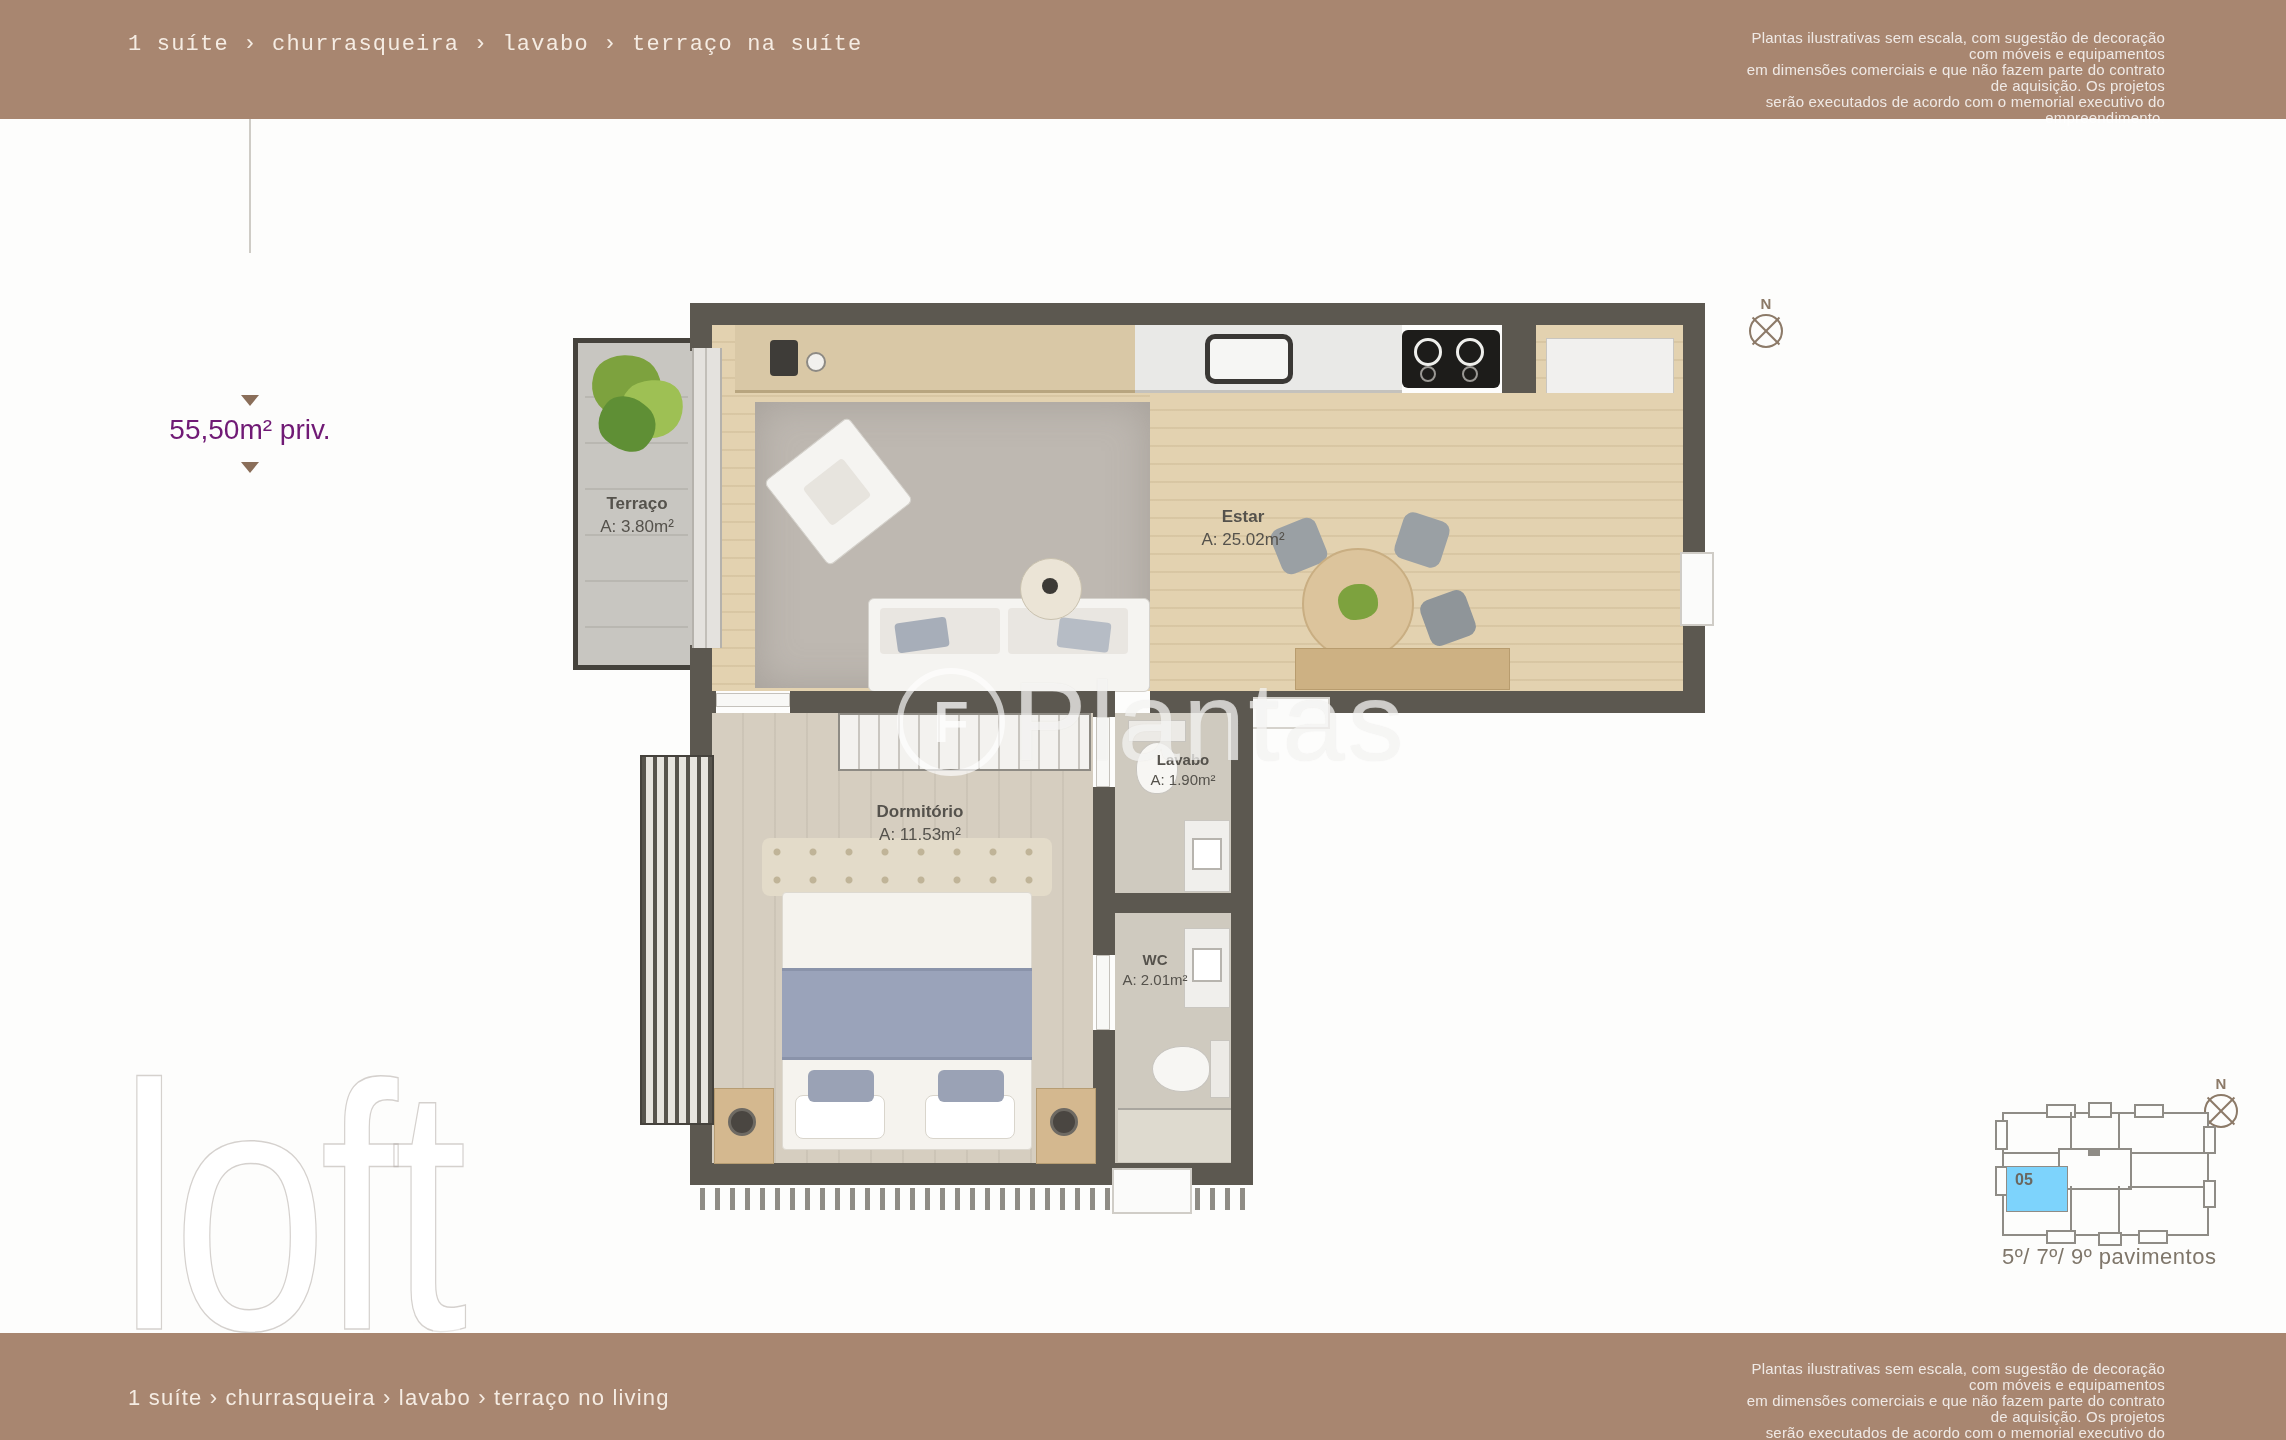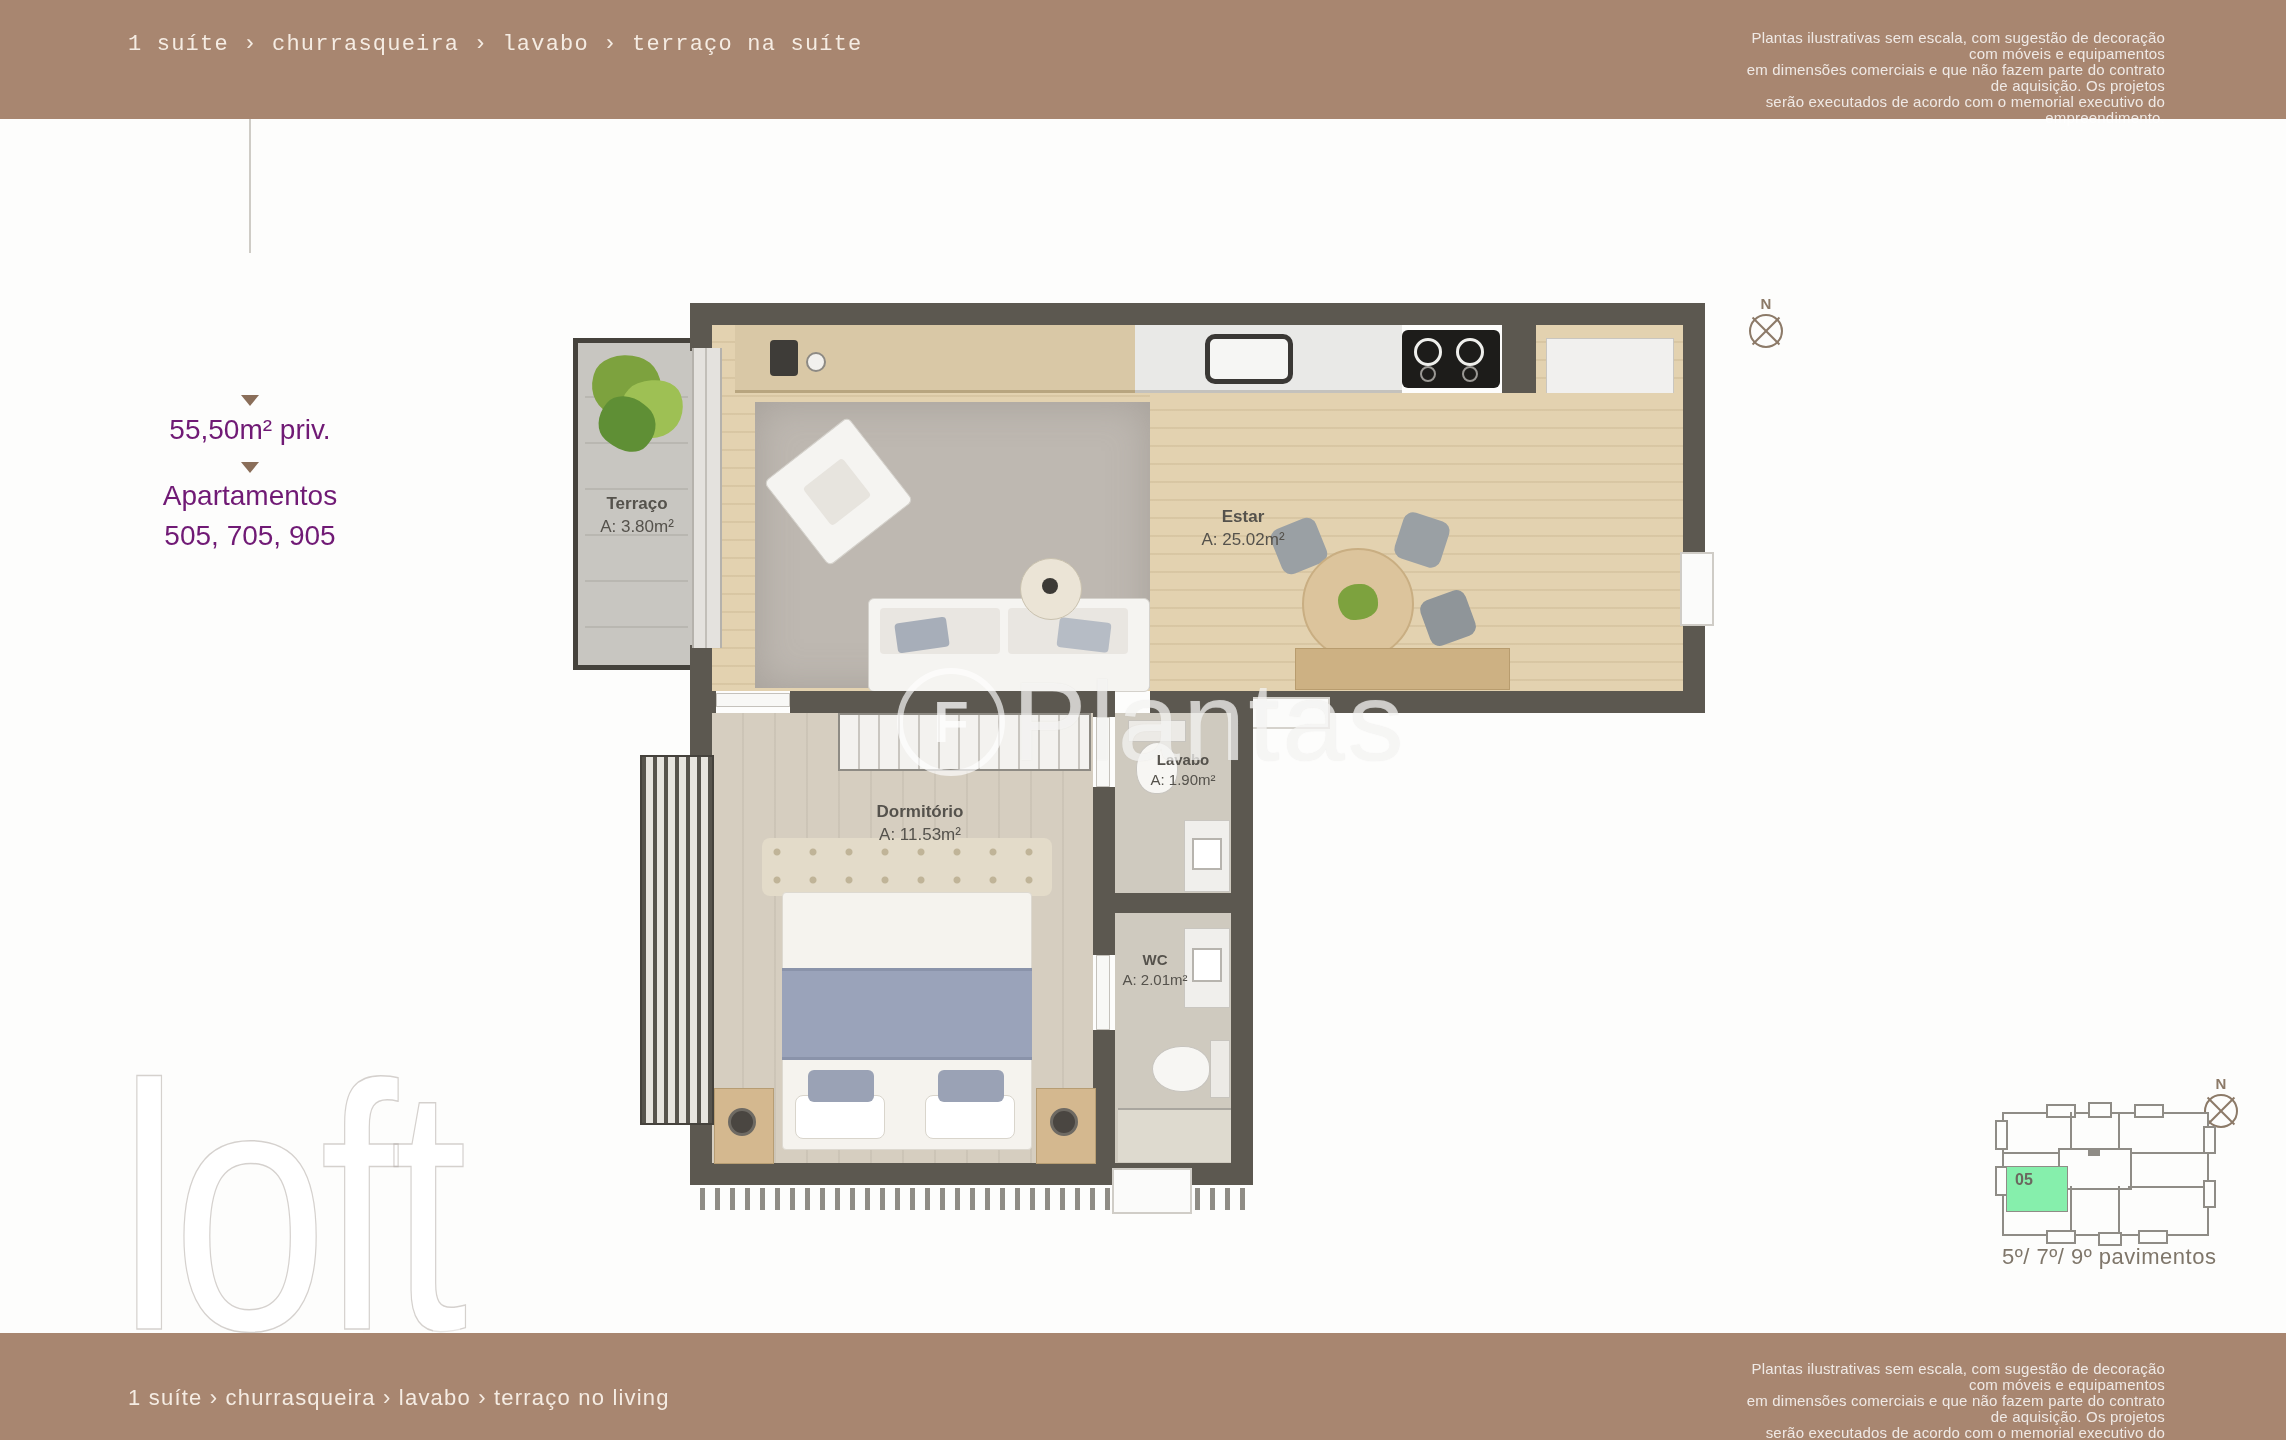"Apartamentos" div.side-text { html: <div> <div>Apartamentos</div> <div>505, 705, 905</div> </div> -> none }
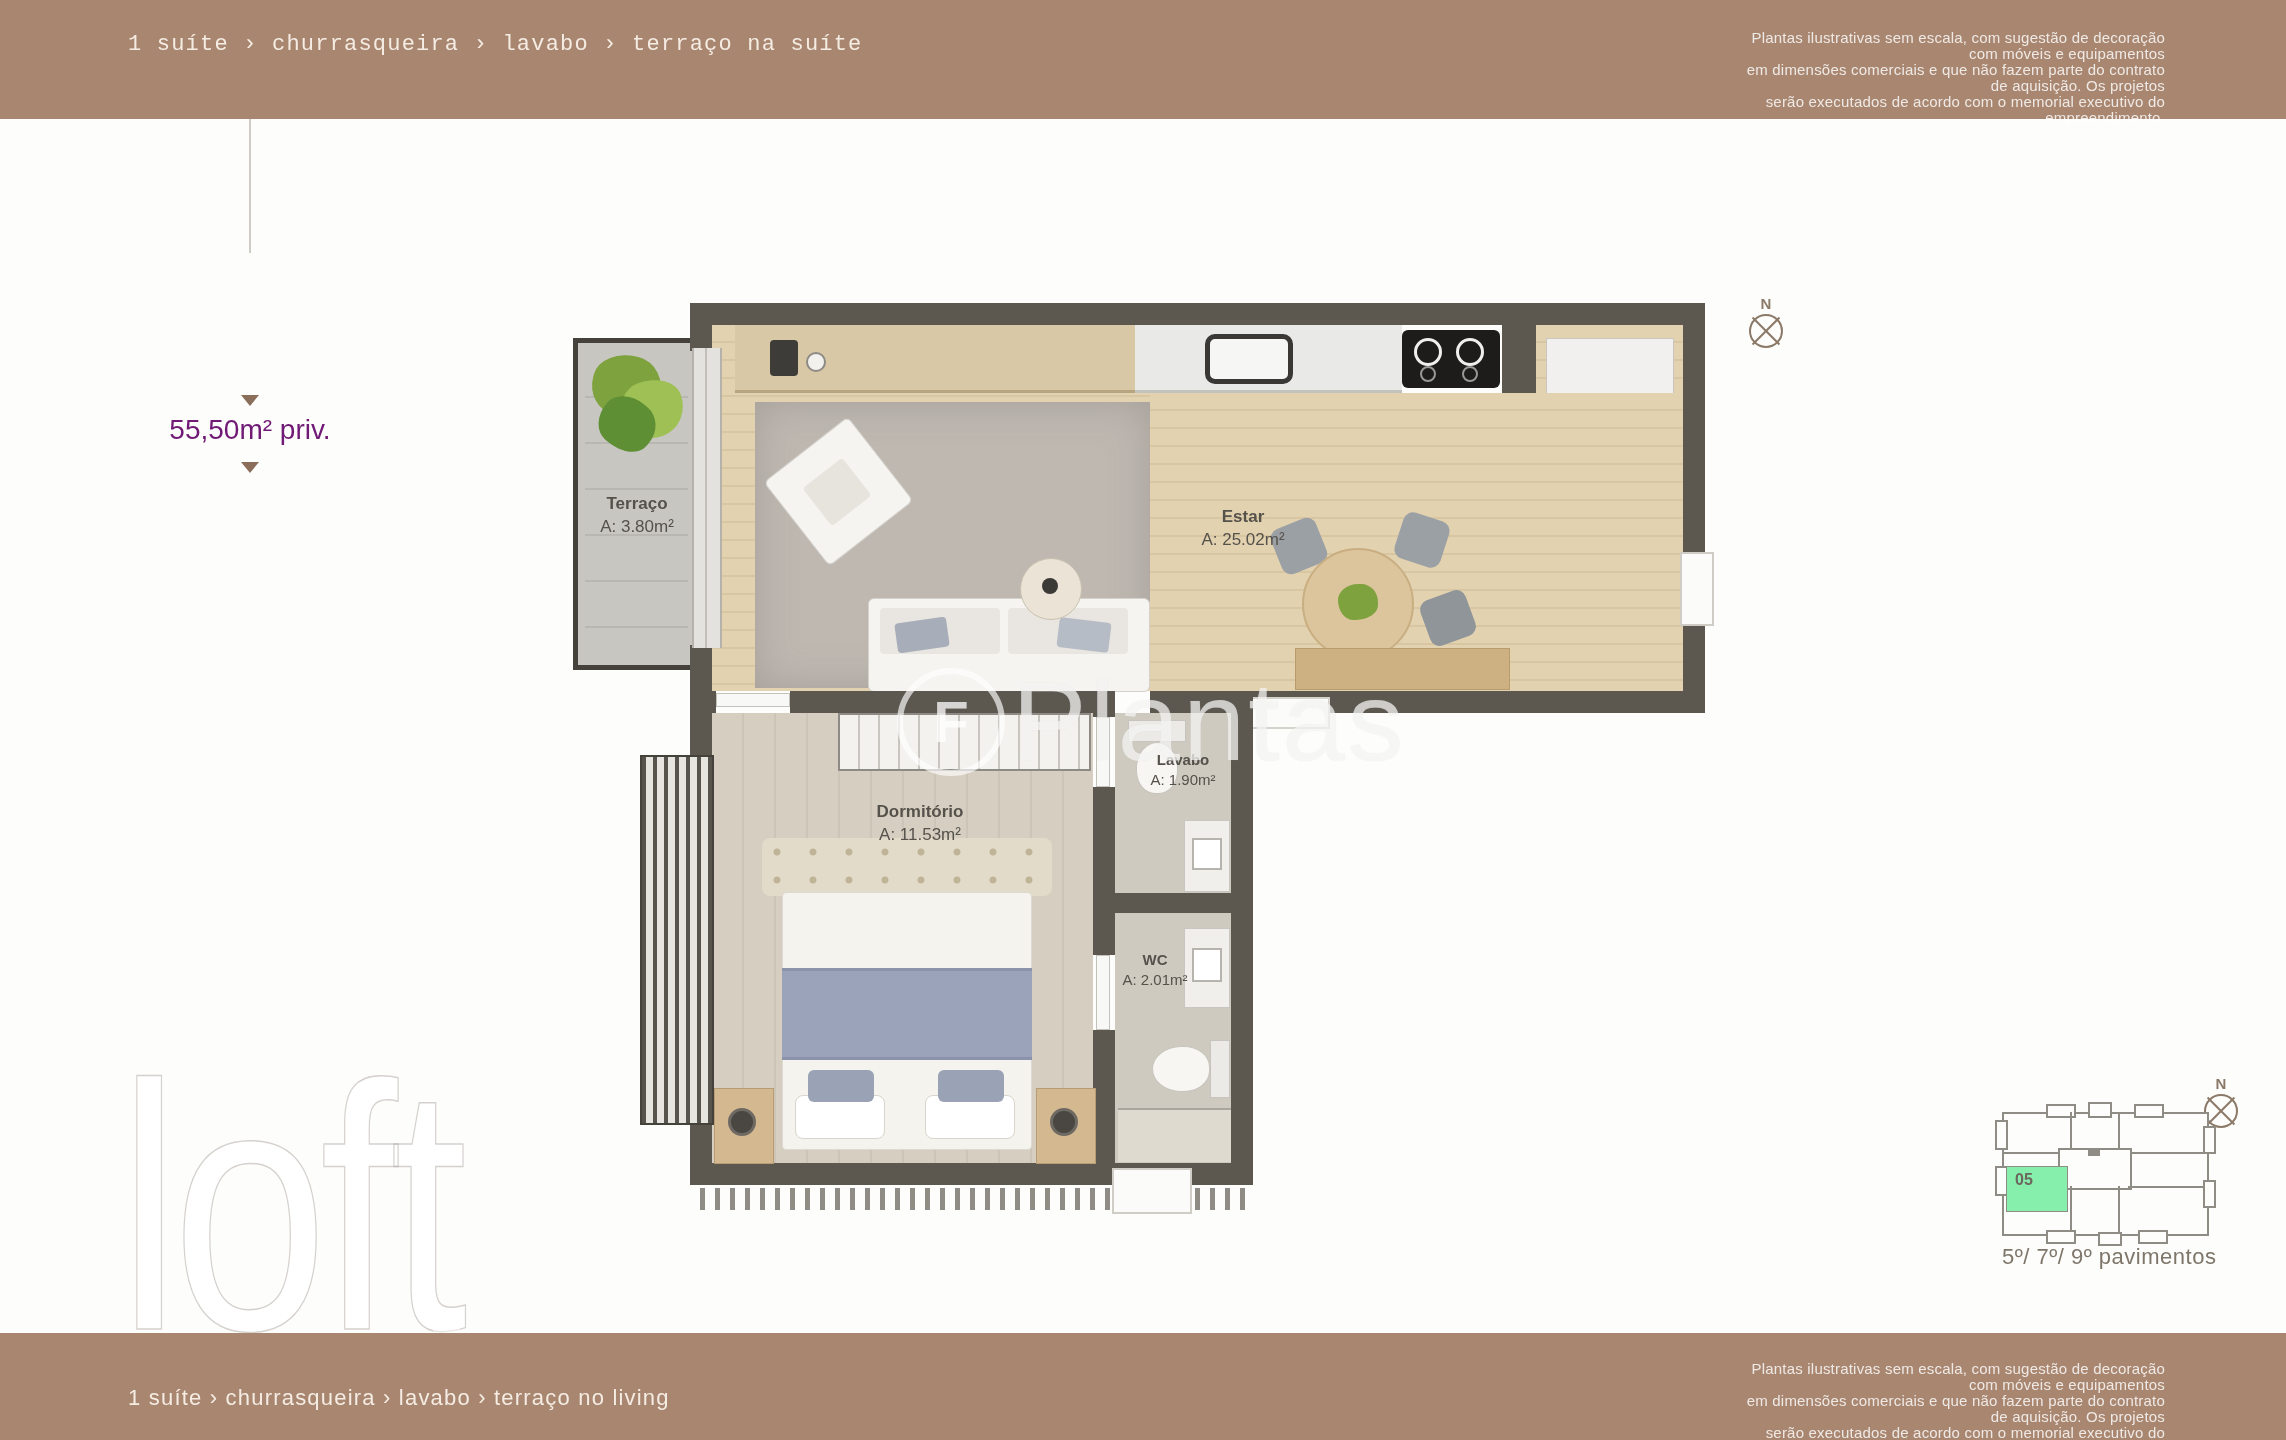"05" .kp-unit { background: #86efac -> #7dd3fc }
